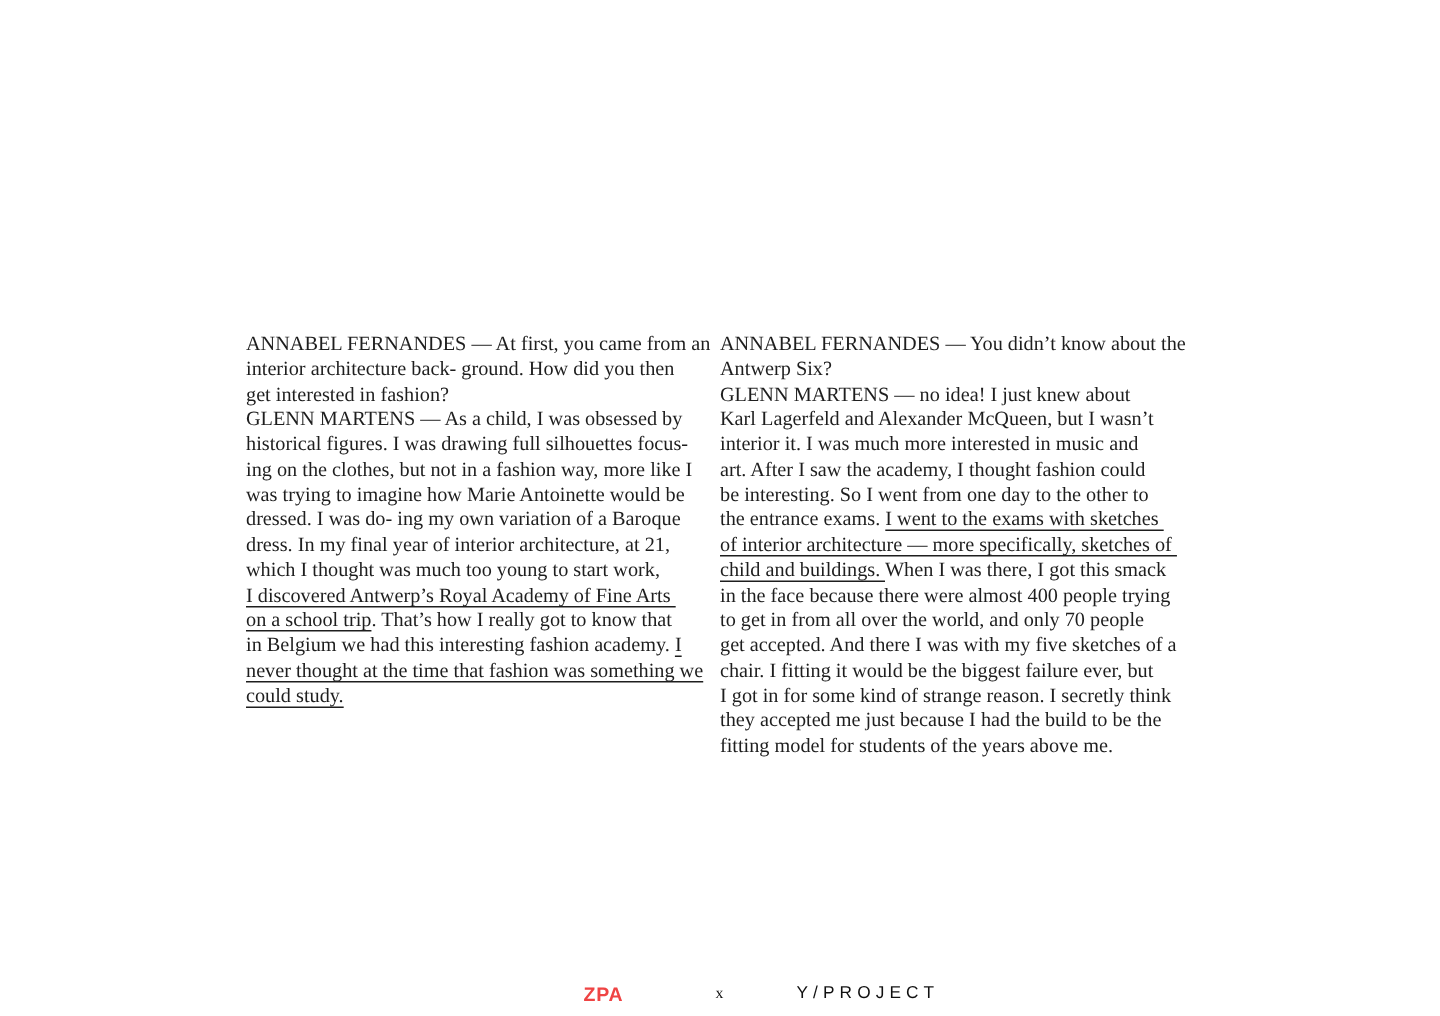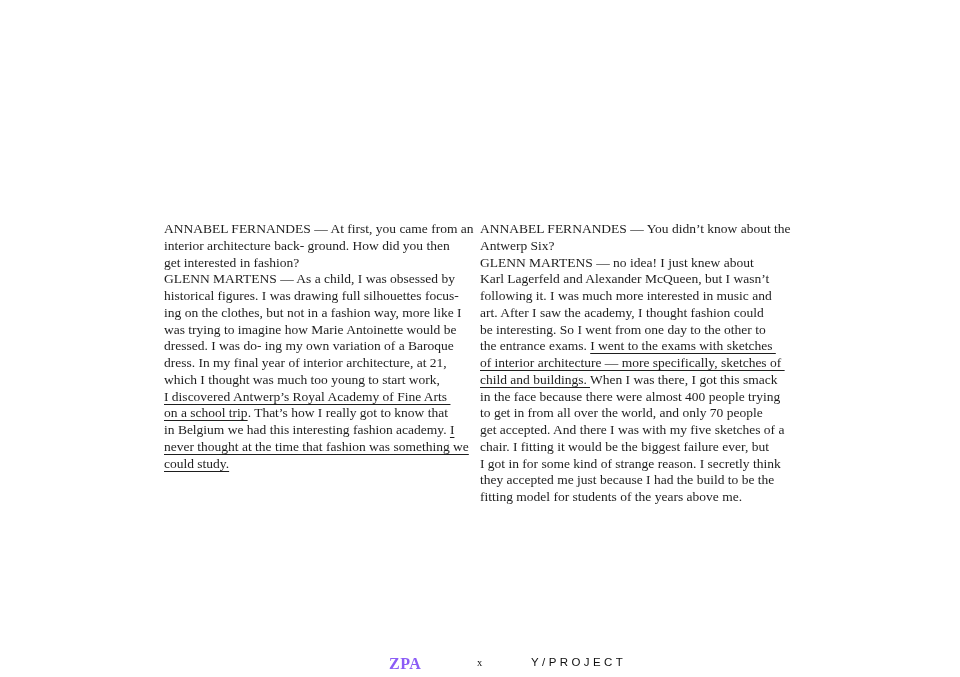"following it. I was much" span { text: following -> interior }
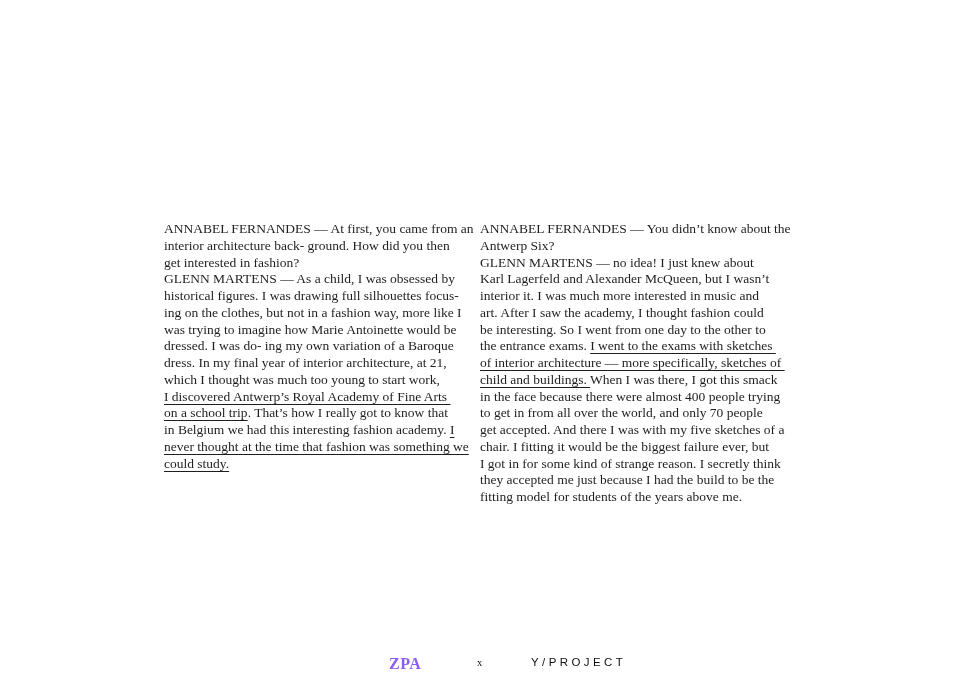"ZPA" .footer-zpa { color: #8b5cf6 -> #ef4444; font-family: Liberation Serif, serif -> Liberation Sans, sans-serif; font-size: 16px -> 13px }
